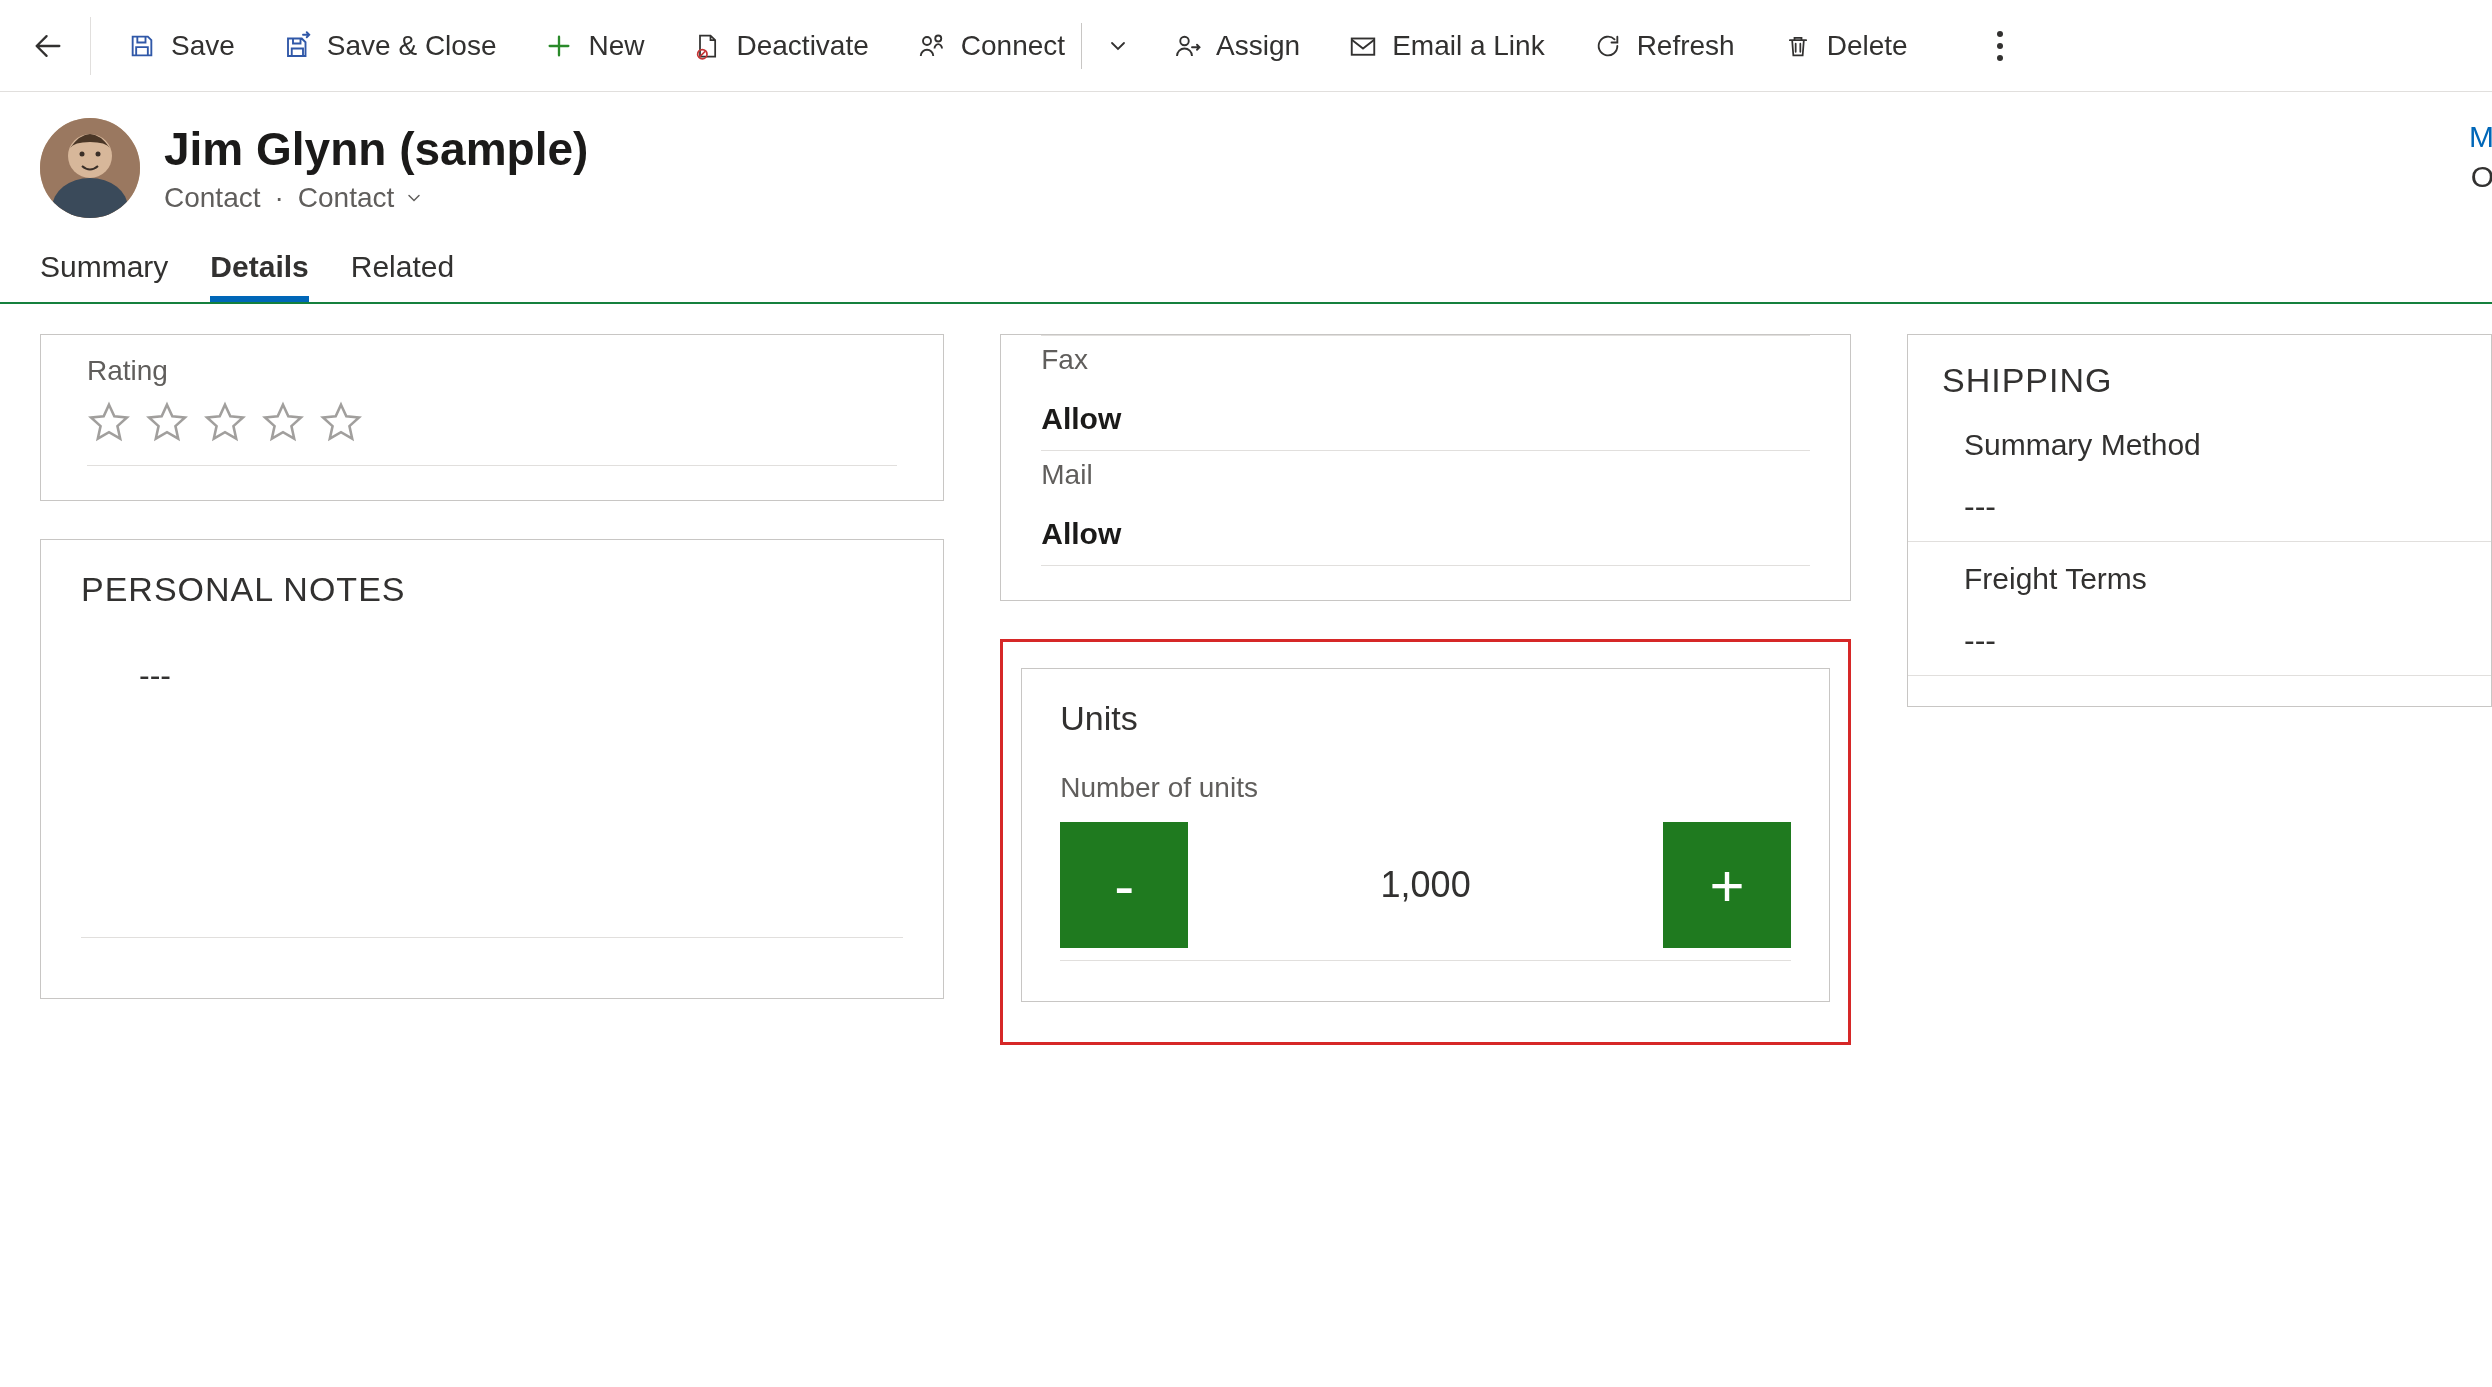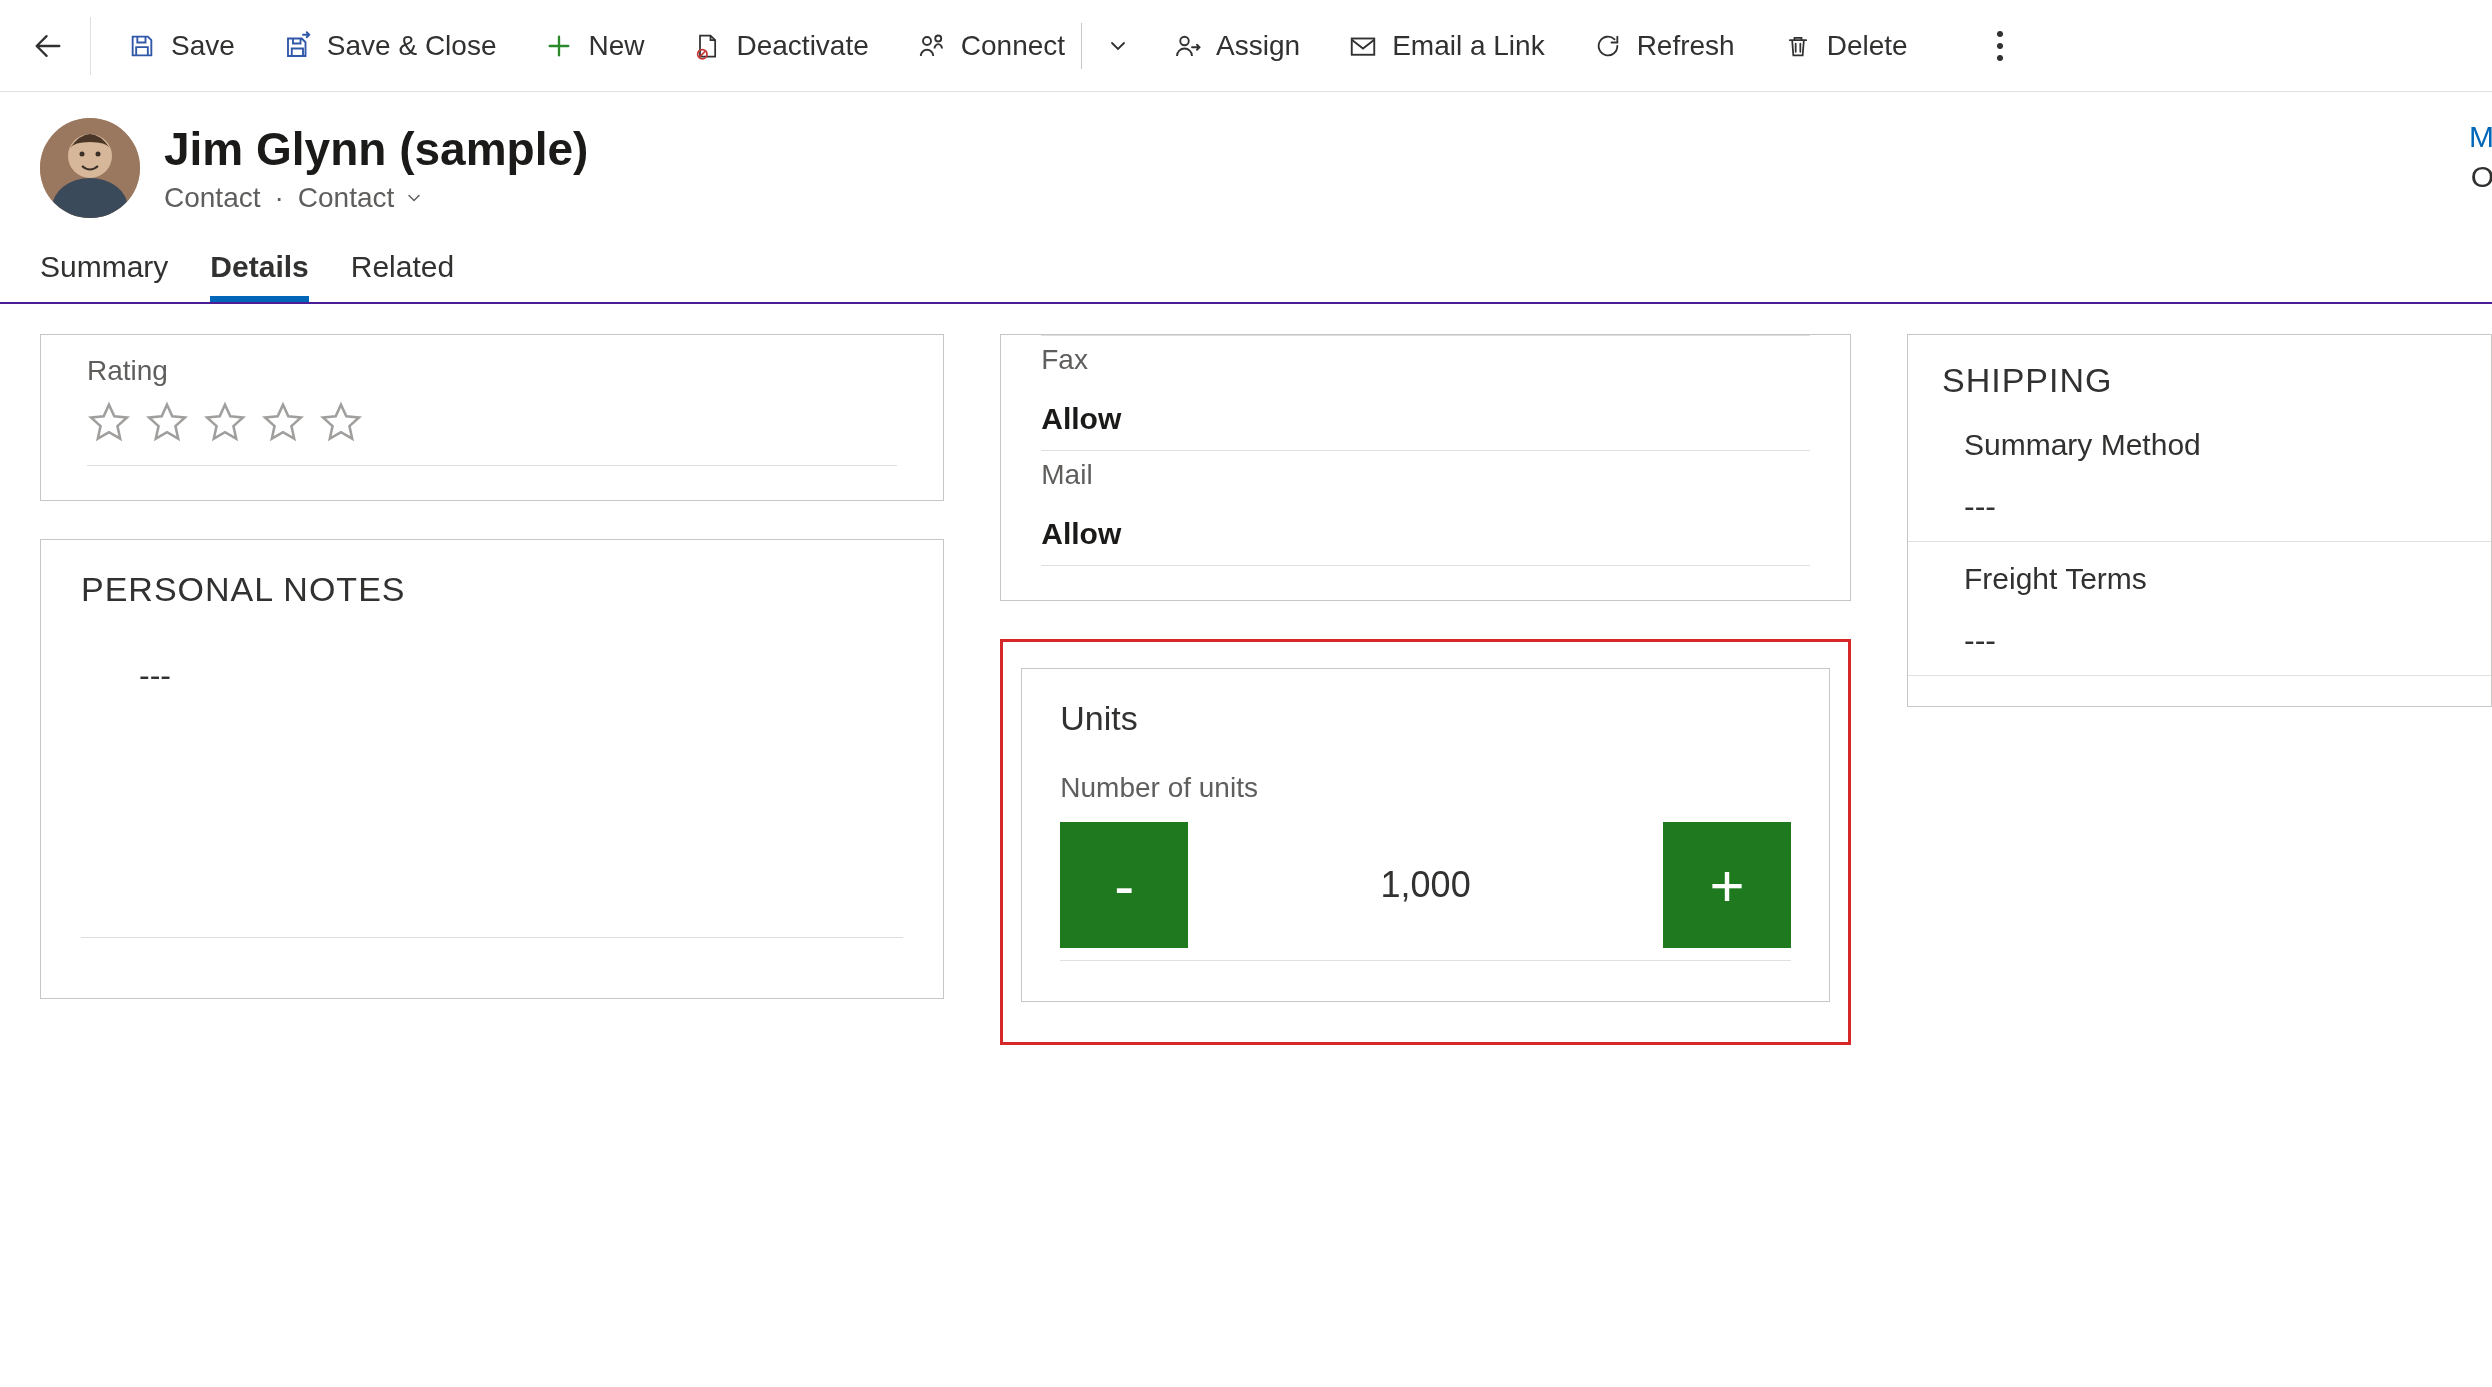"Summary" .tabs { border-bottom: 2px solid #4c1d95 -> 2px solid #15803d }
